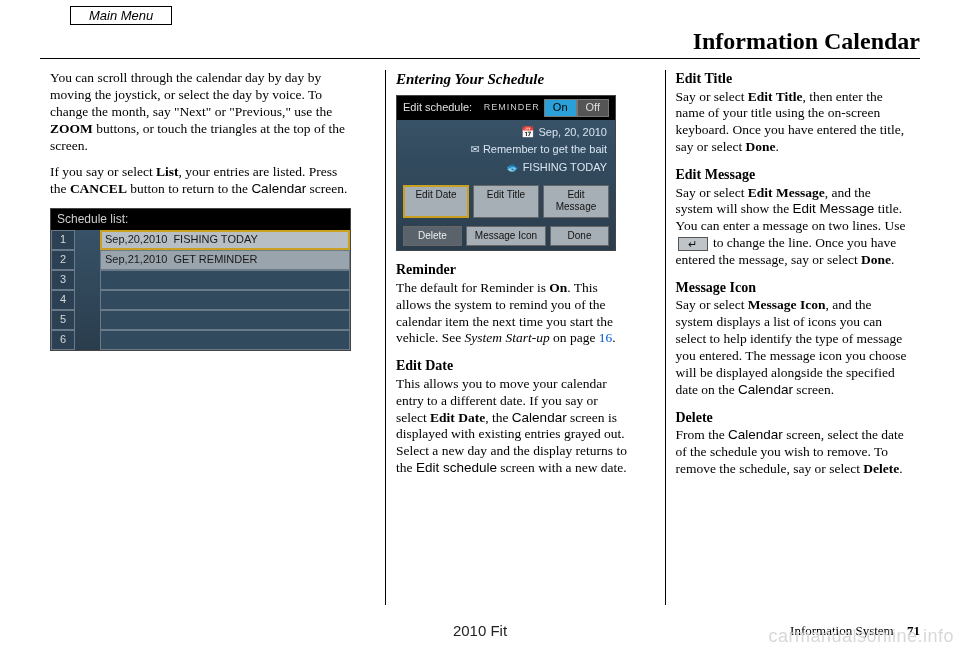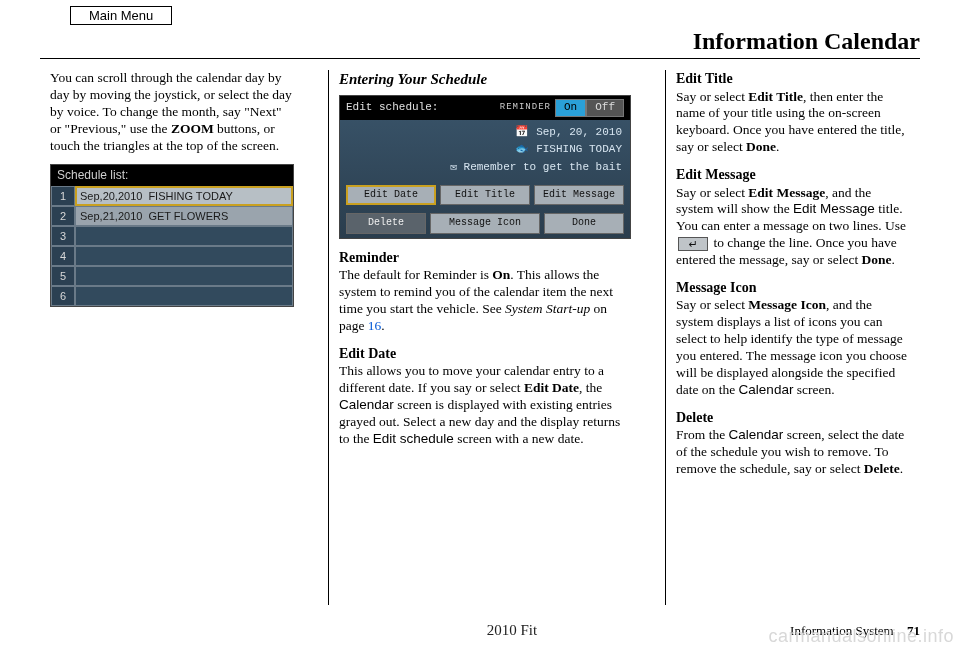"Main Menu" .main-menu-btn { font-style: none -> italic }
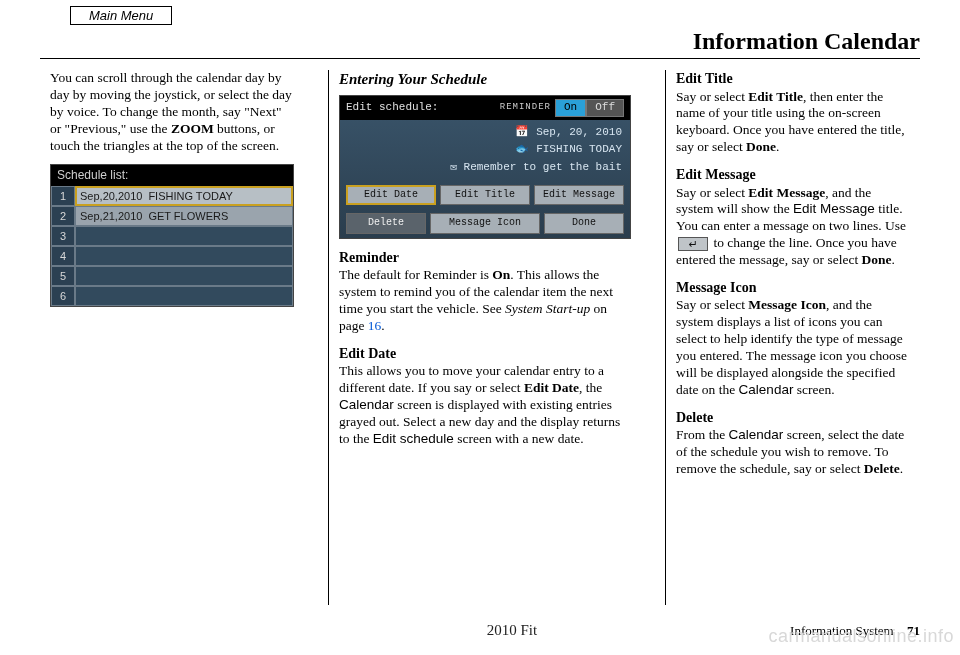"Edit schedule:" .edit-shot { font-family: Liberation Mono, monospace -> Liberation Sans, sans-serif; width: 292px -> 220px }
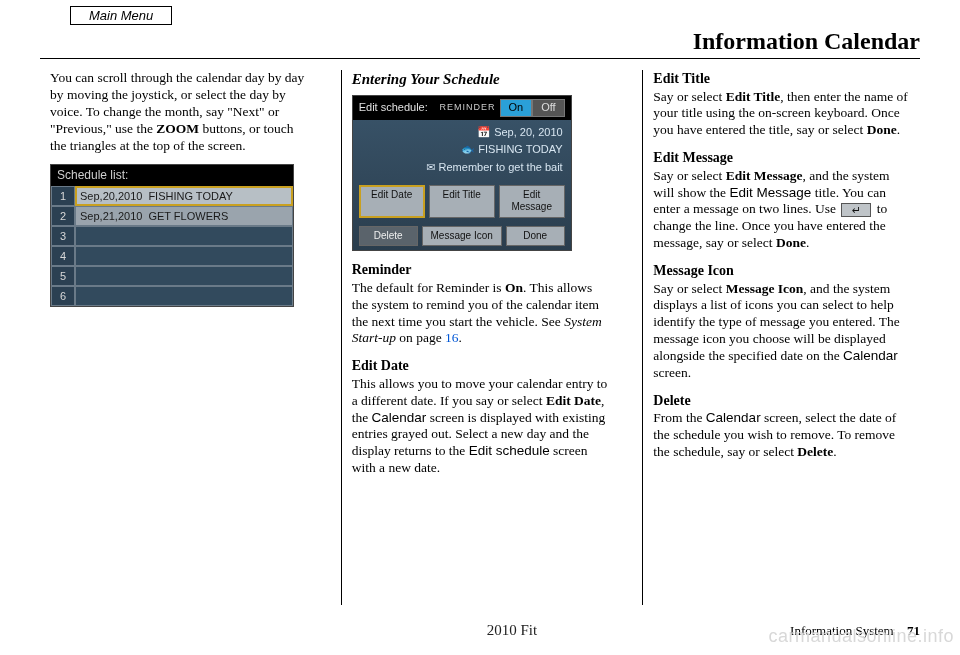"If you say or select" p { html: none -> <p> <span>If you say or select </span><span>List</span><span>, your entries are listed. Press the </span><span>CANCEL</span><span> button to return to the </span><span>Calendar</span><span> screen.</span> </p> }
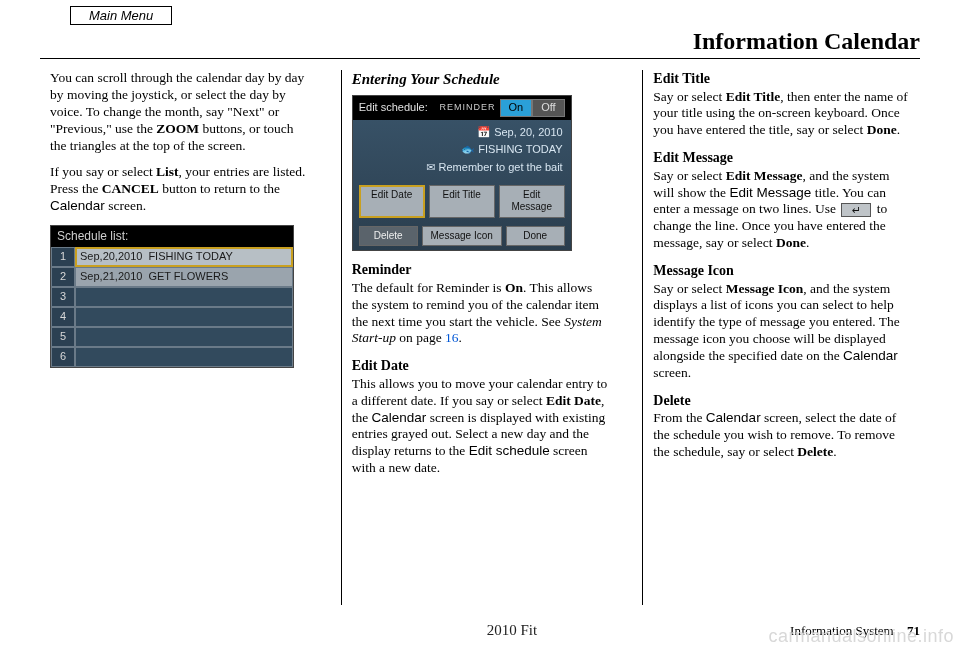"🐟 FISHING TODAY" div { order: before "✉ Remember to get the" -> after "✉ Remember to get the" }
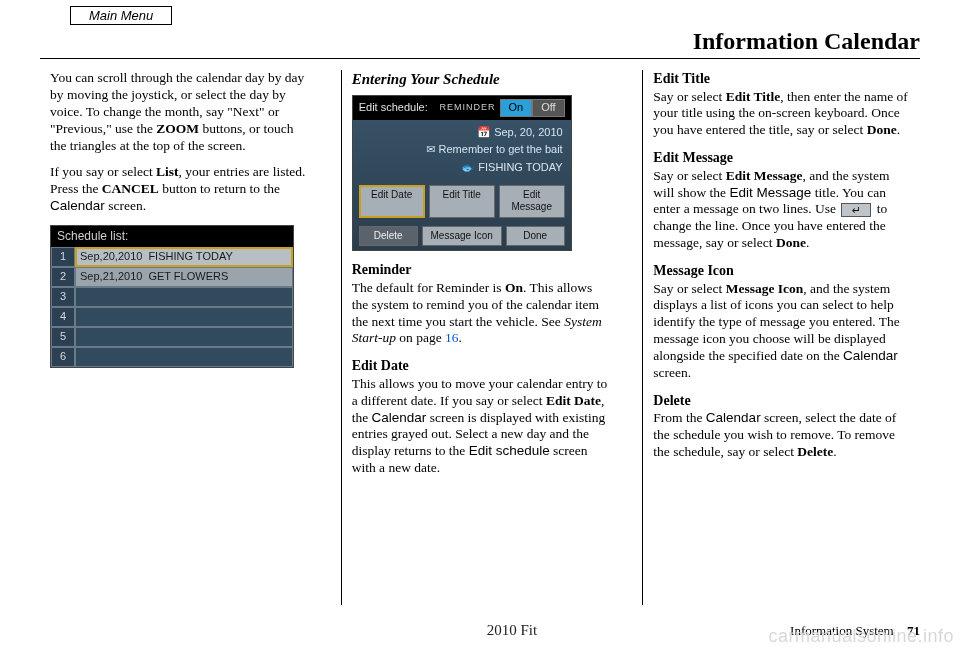"Schedule list:" .nav-shot { width: 244px -> 301px }
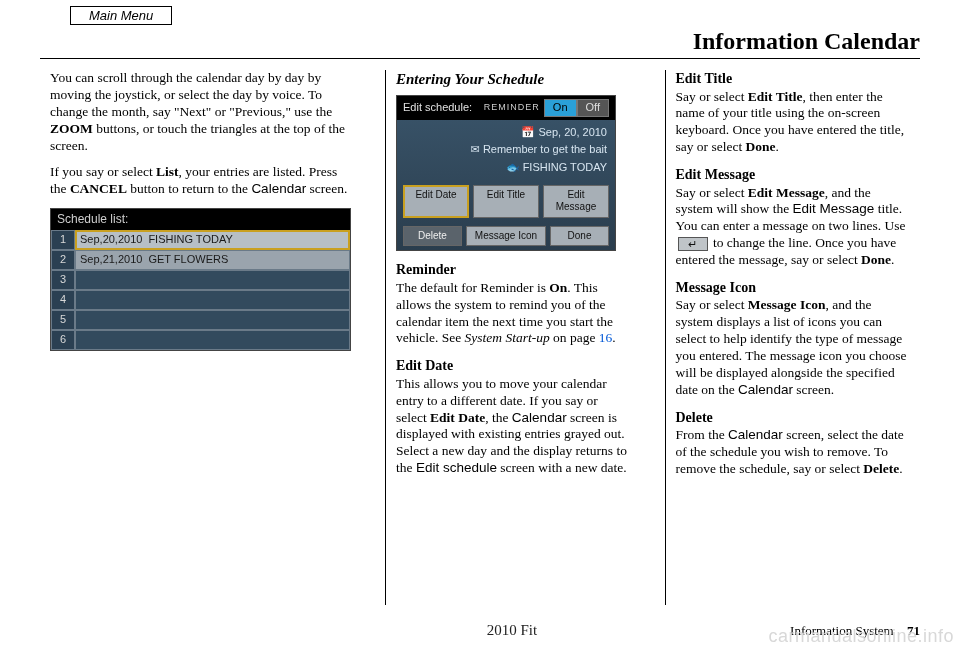"Sep,20,2010" .nav-shot .rows .row { margin-left: none -> 25px }
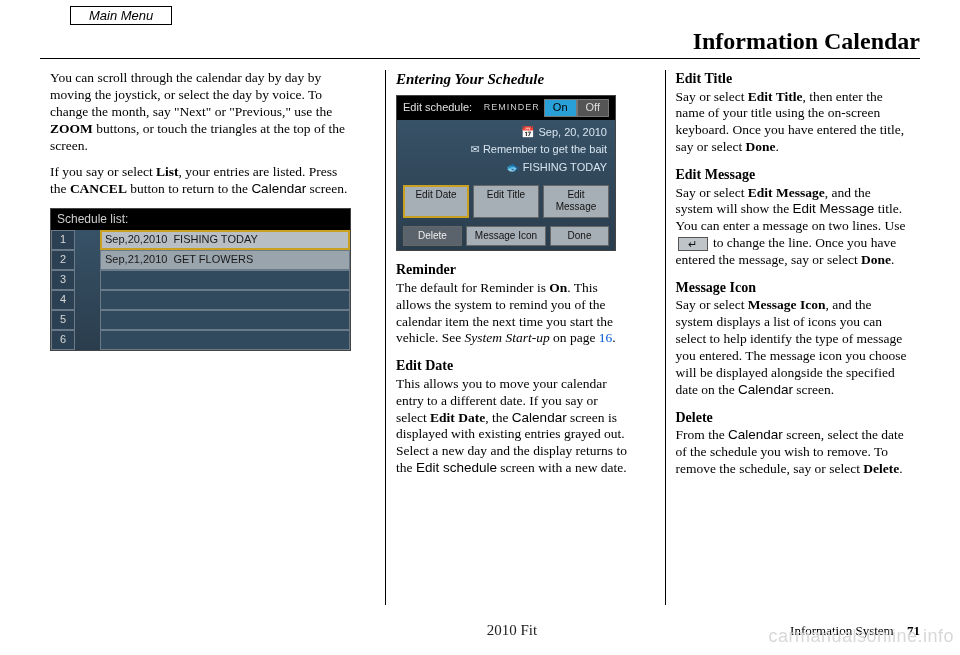"GET FLOWERS" span { text: FLOWERS -> REMINDER }
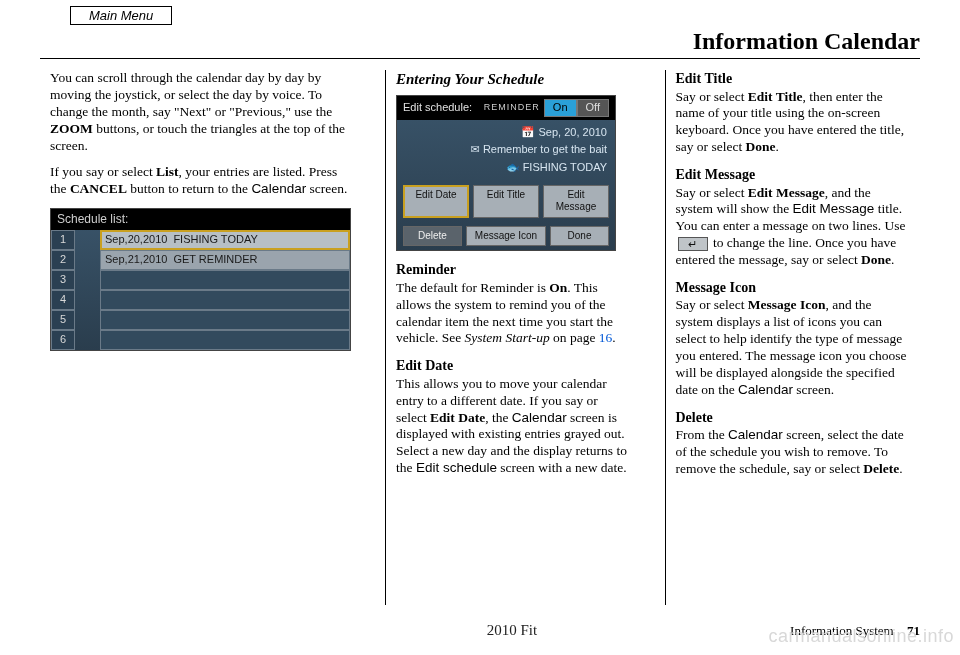"2010 Fit" .footer-left { font-family: Liberation Serif, serif -> Liberation Sans, sans-serif; margin-left: 32px -> none }
